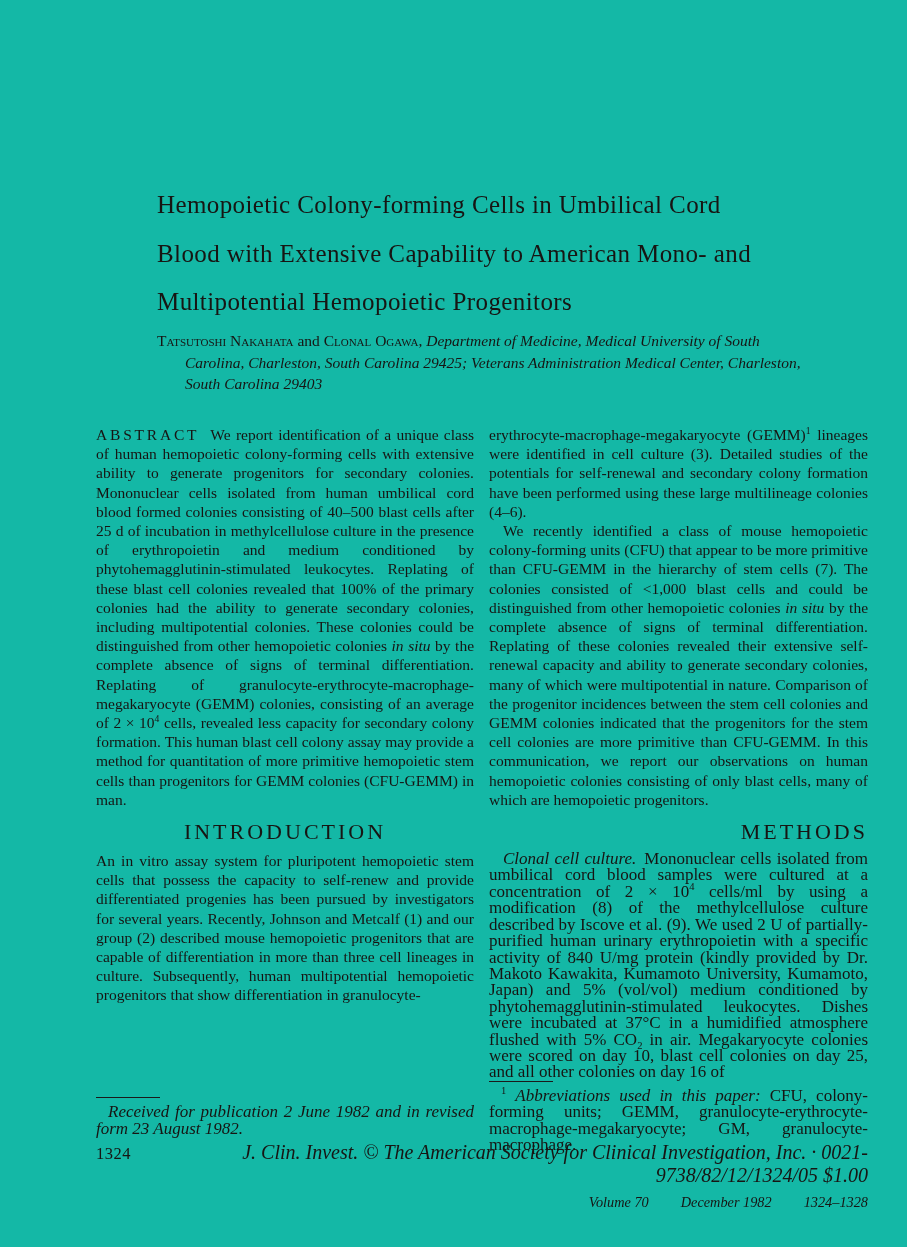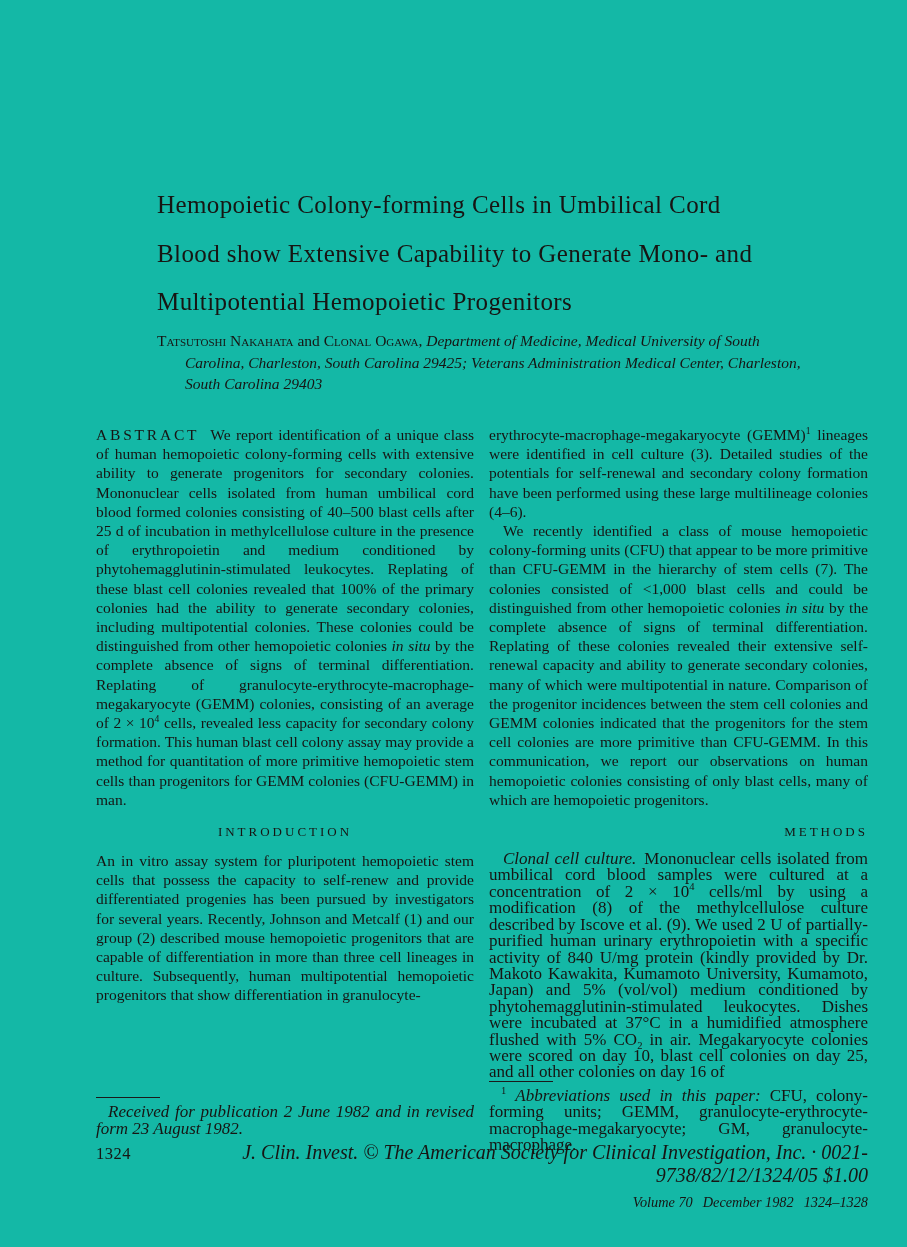"Blood show Extensive Capability to" div { text: show Extensive Capability to Generate -> with Extensive Capability to American }
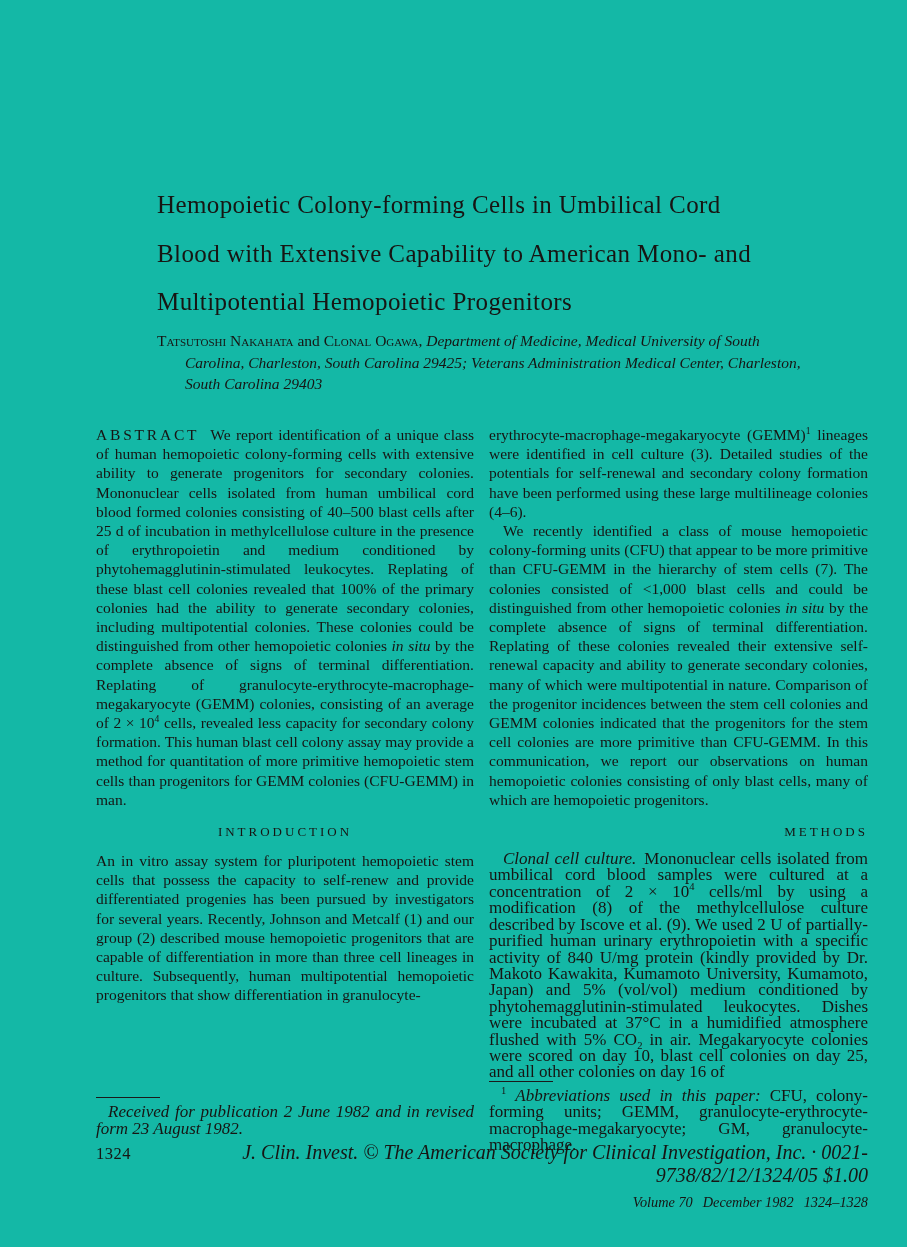"INTRODUCTION" .section-heading { font-size: 13px -> 22px }
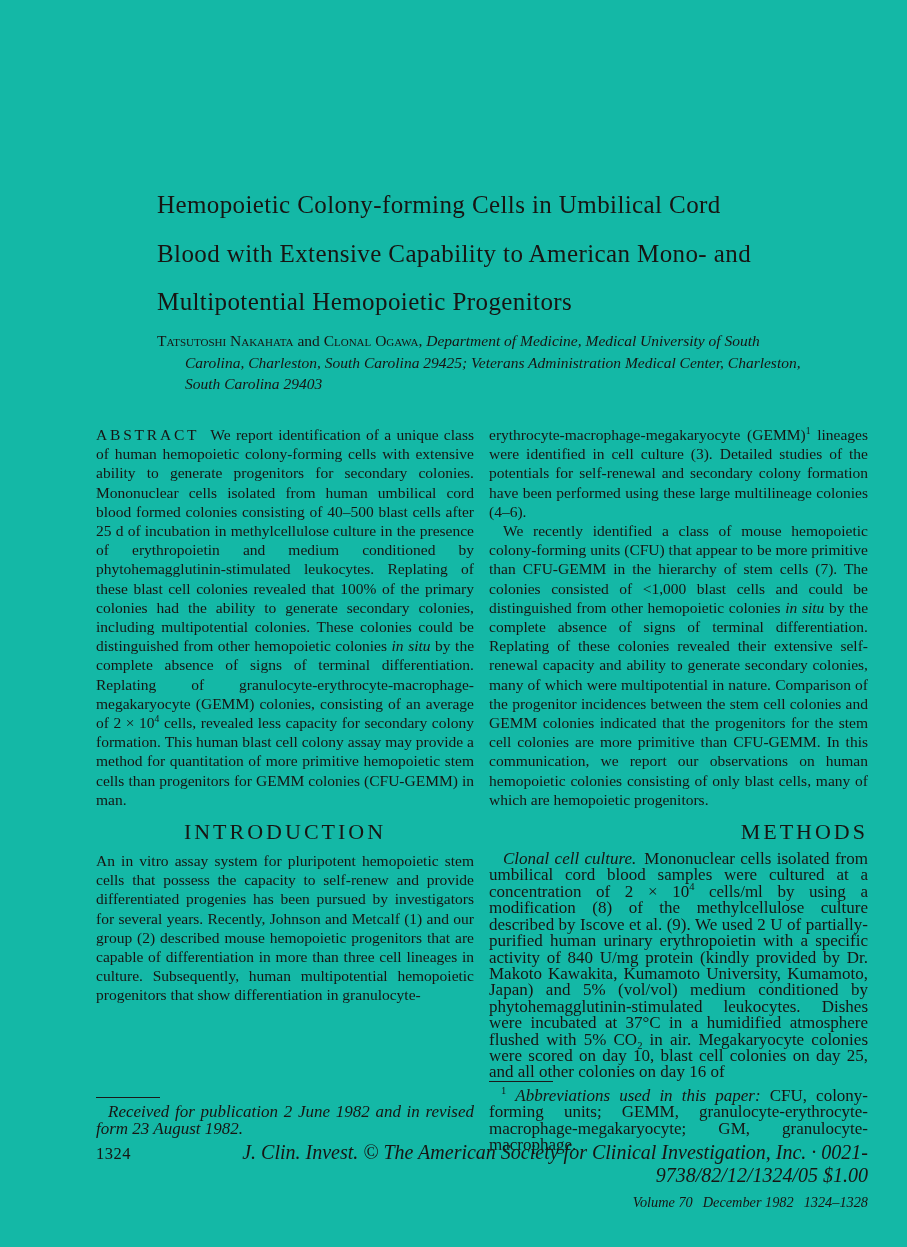"Volume 70" .footer-line2 { gap: 10px -> 32px }
